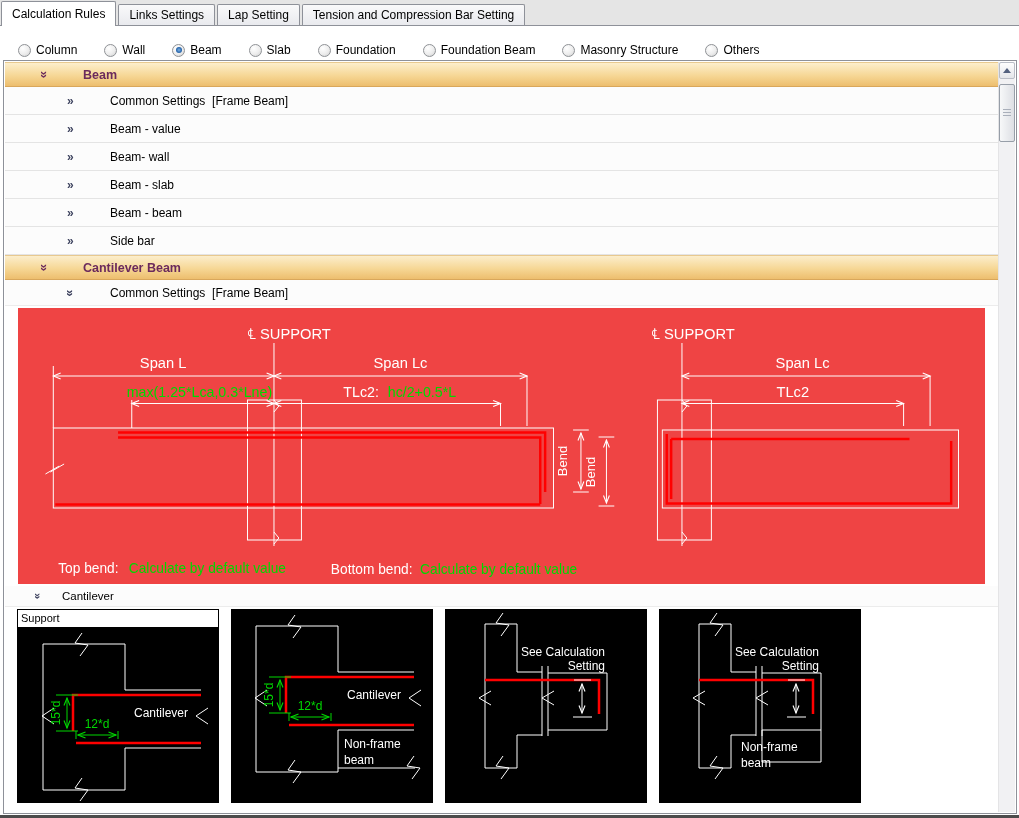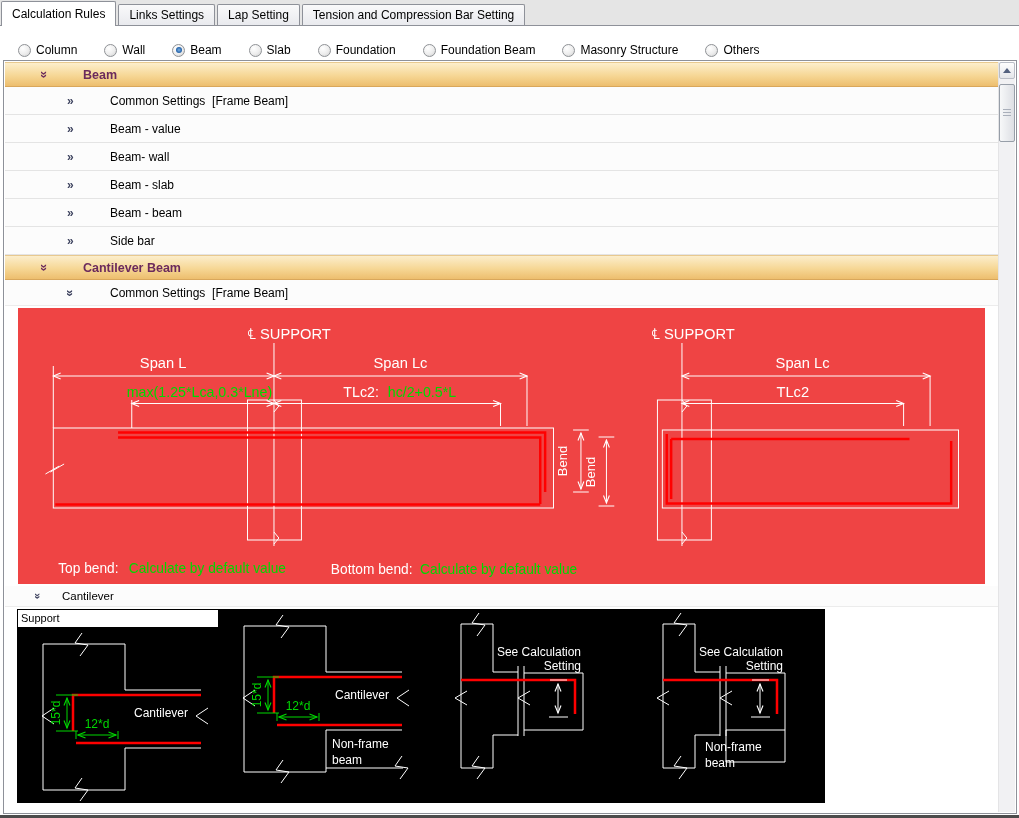"Support" .panels-row { gap: none -> 12px }
